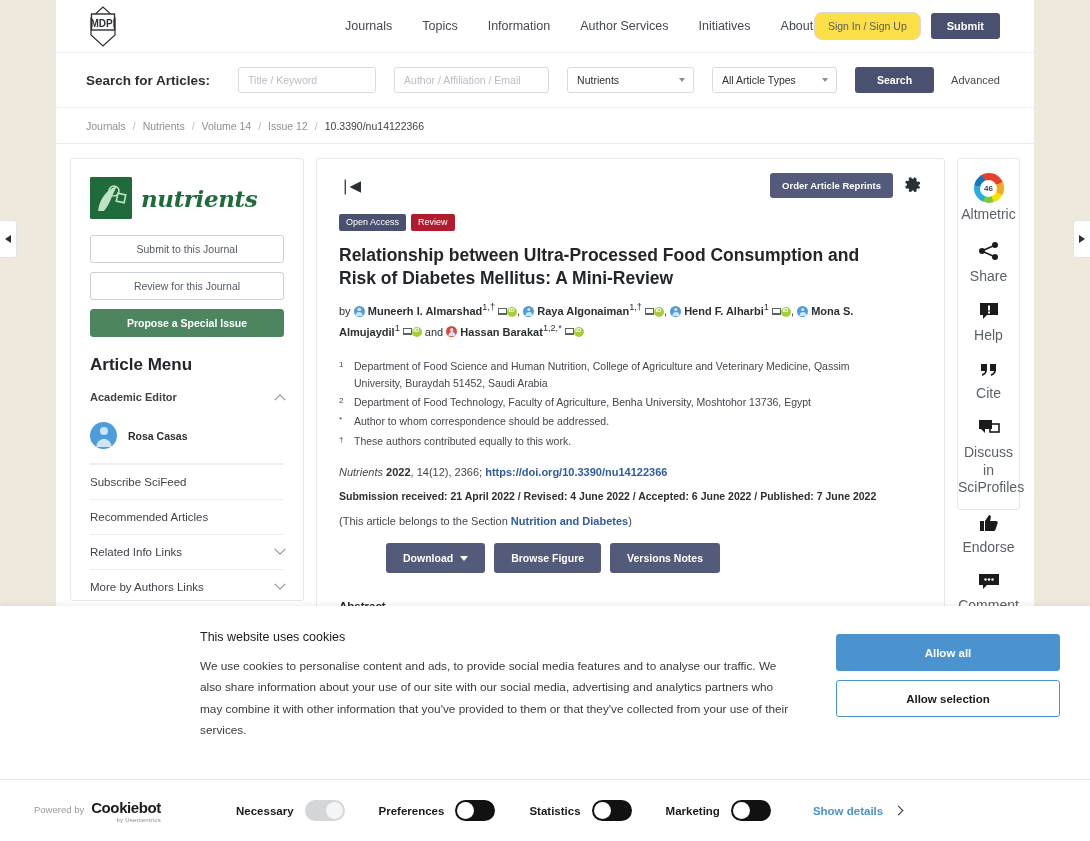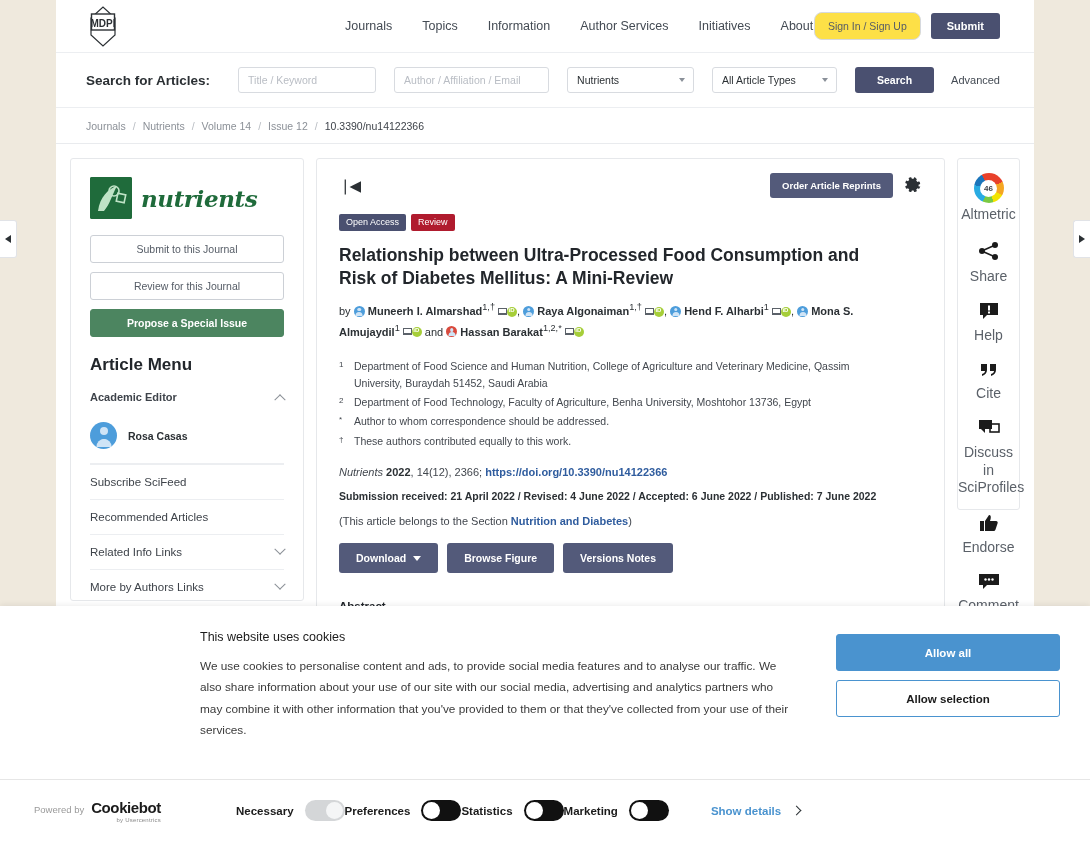"Download" .art-actions { margin-left: none -> 47px }
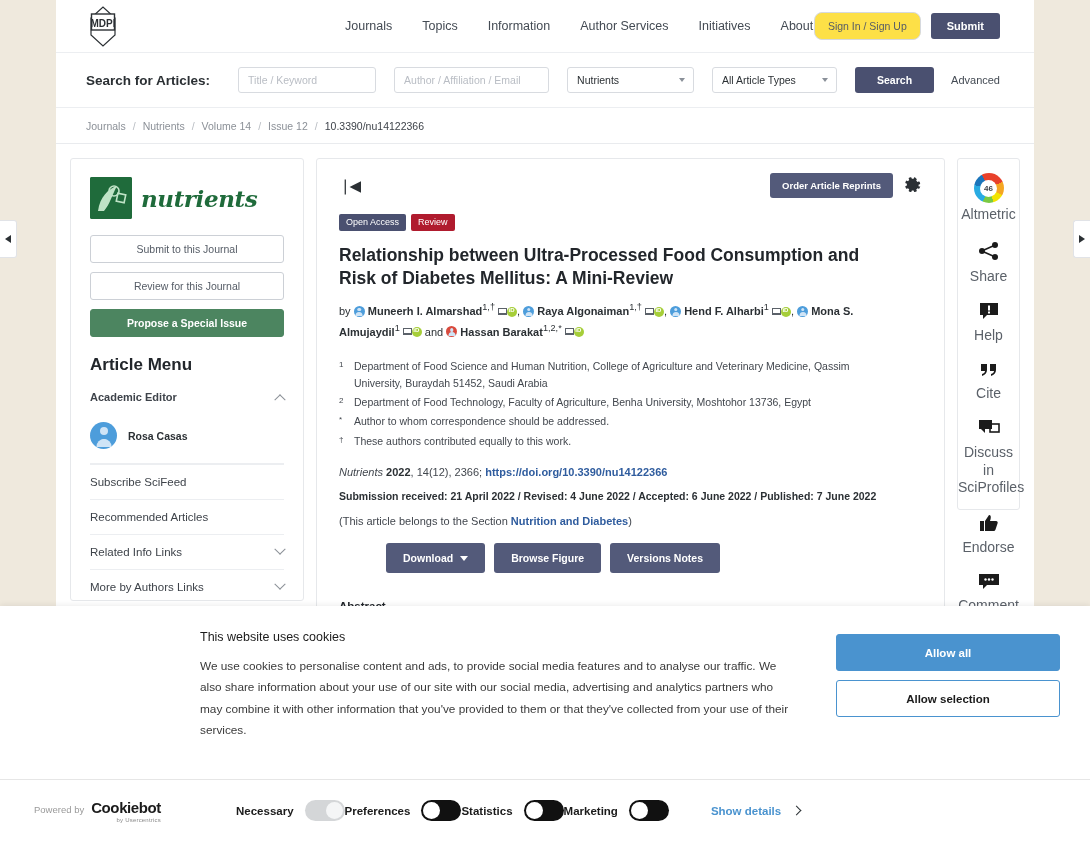"Necessary" .toggles { gap: none -> 34px }
